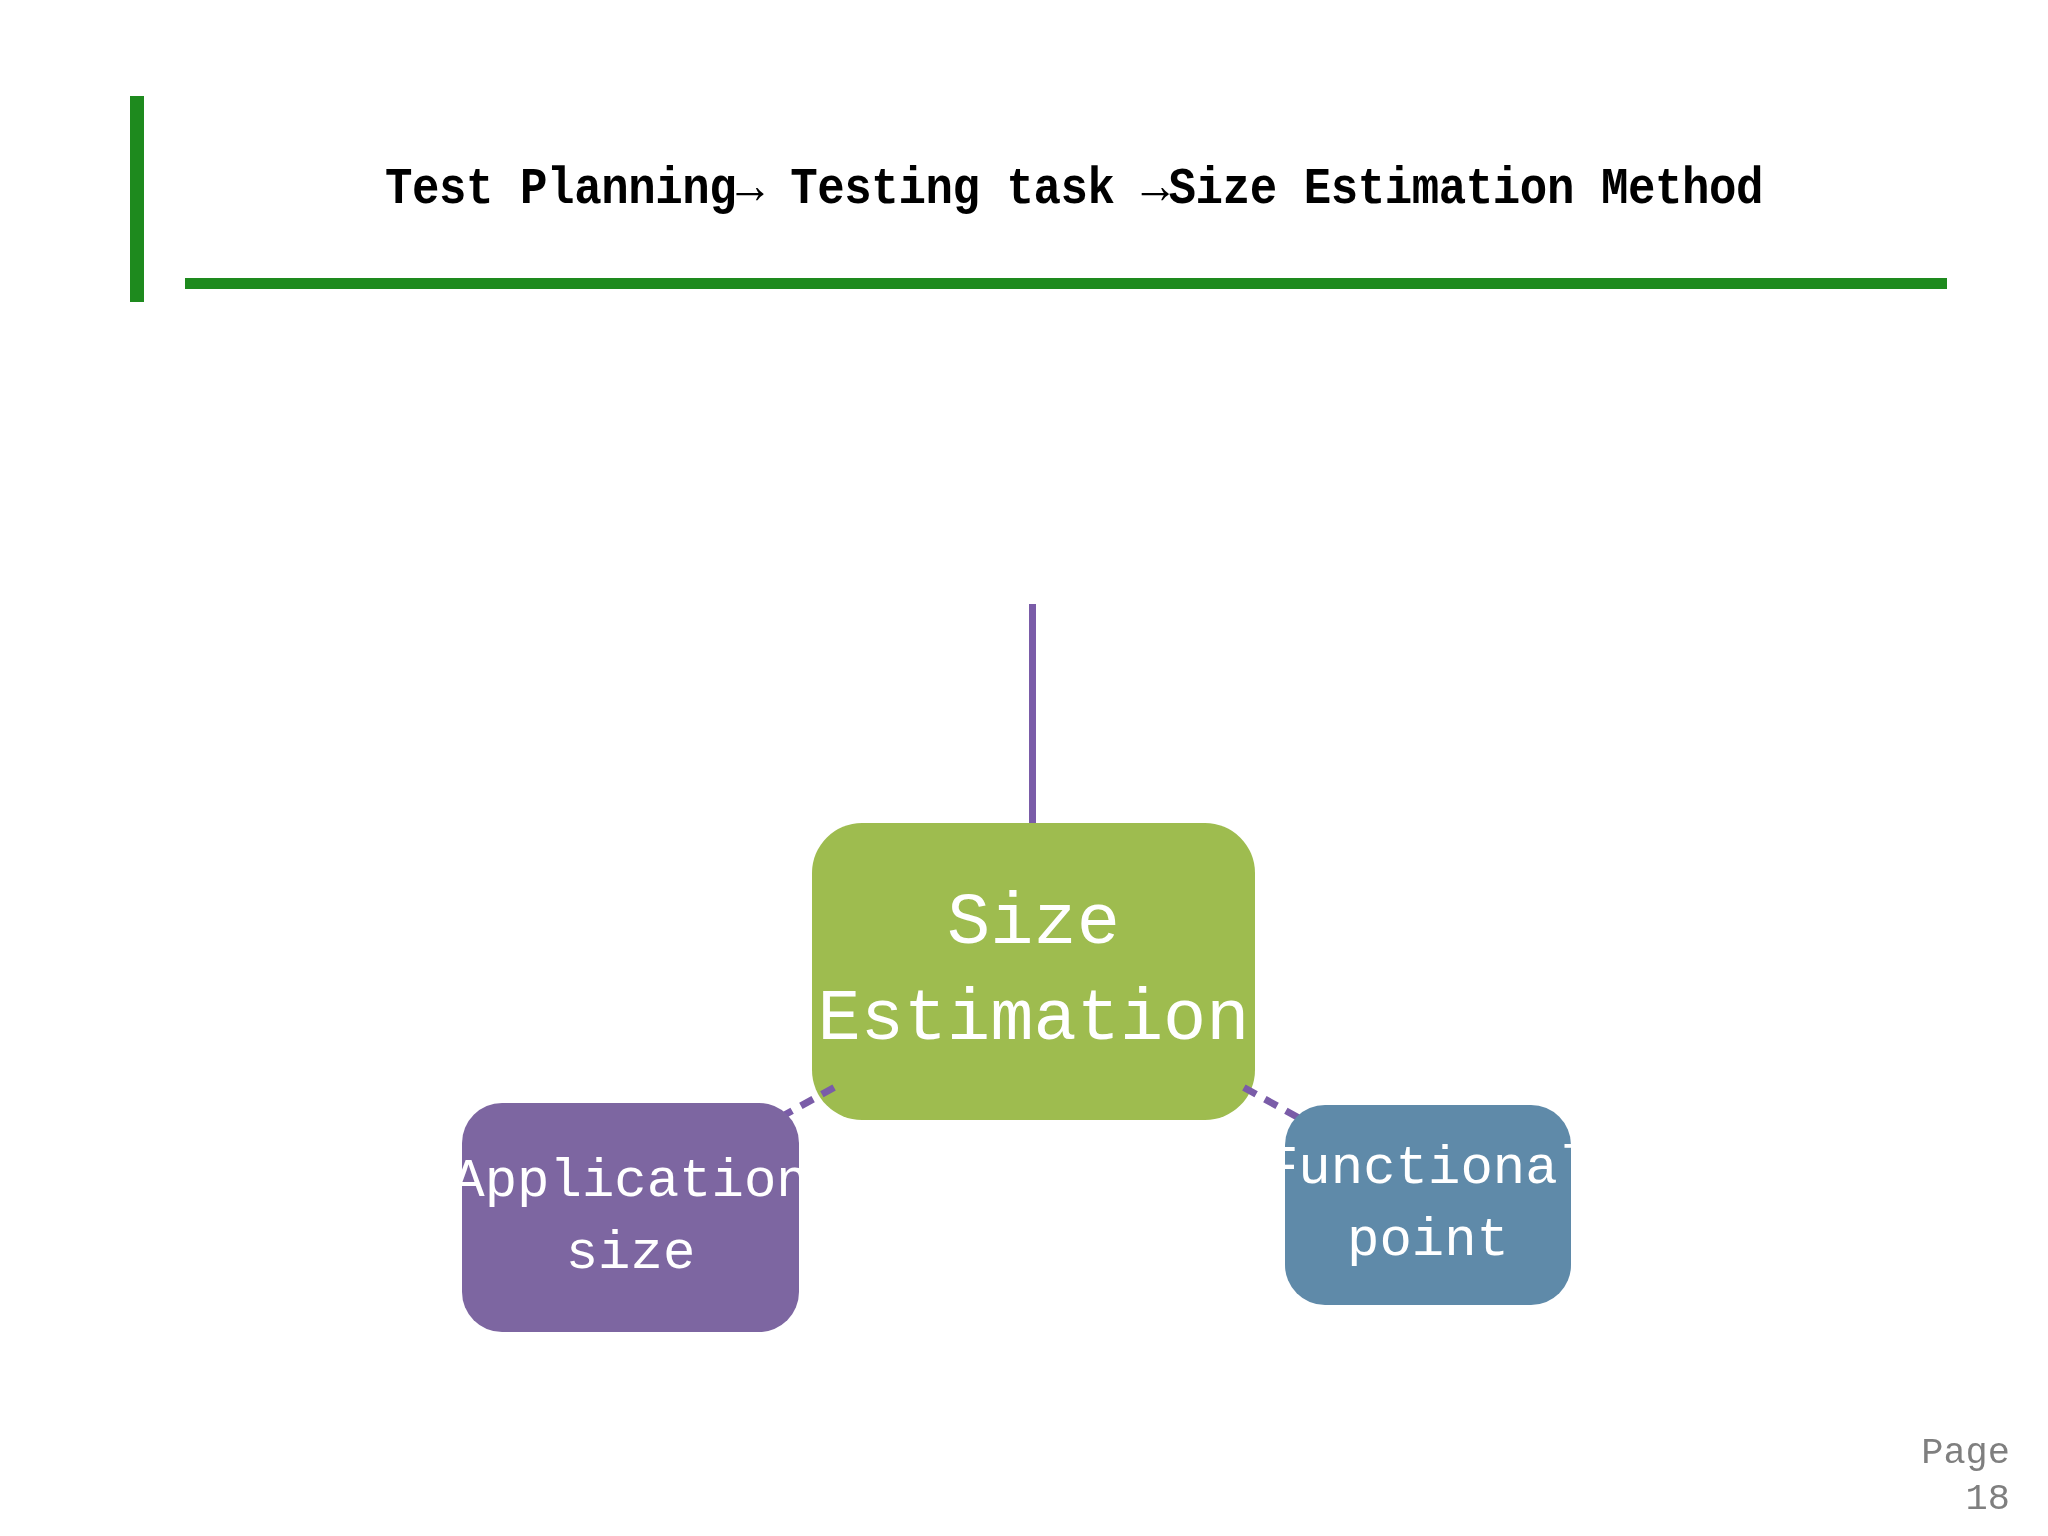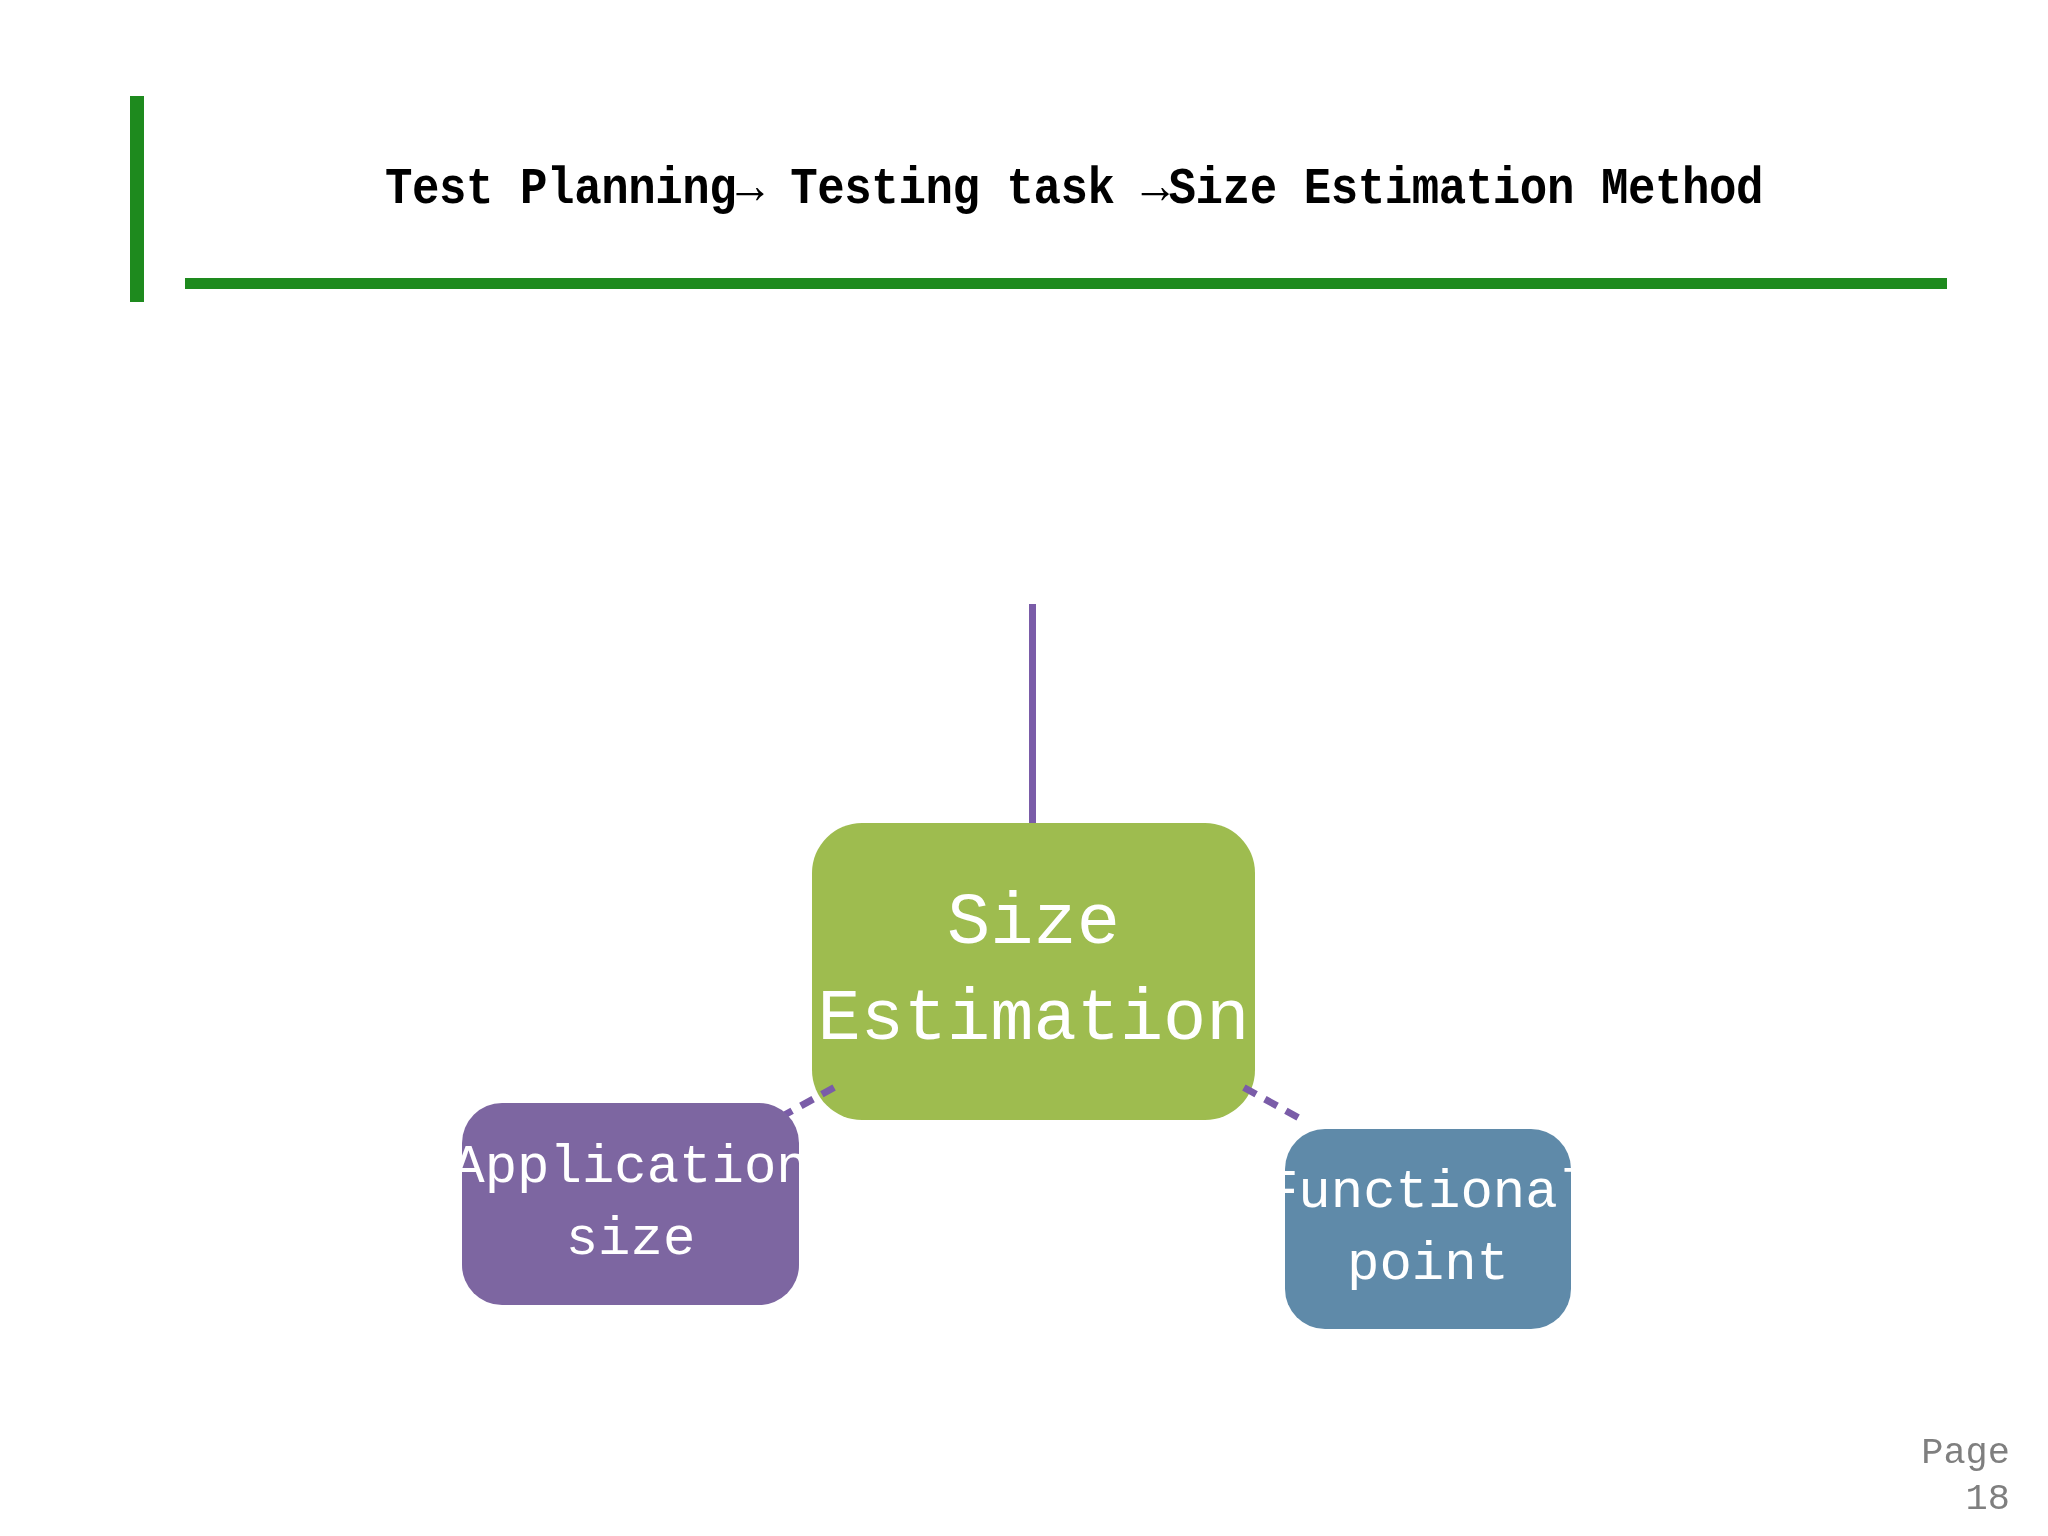"Application" .node-bottom-left { height: 202px -> 229px }
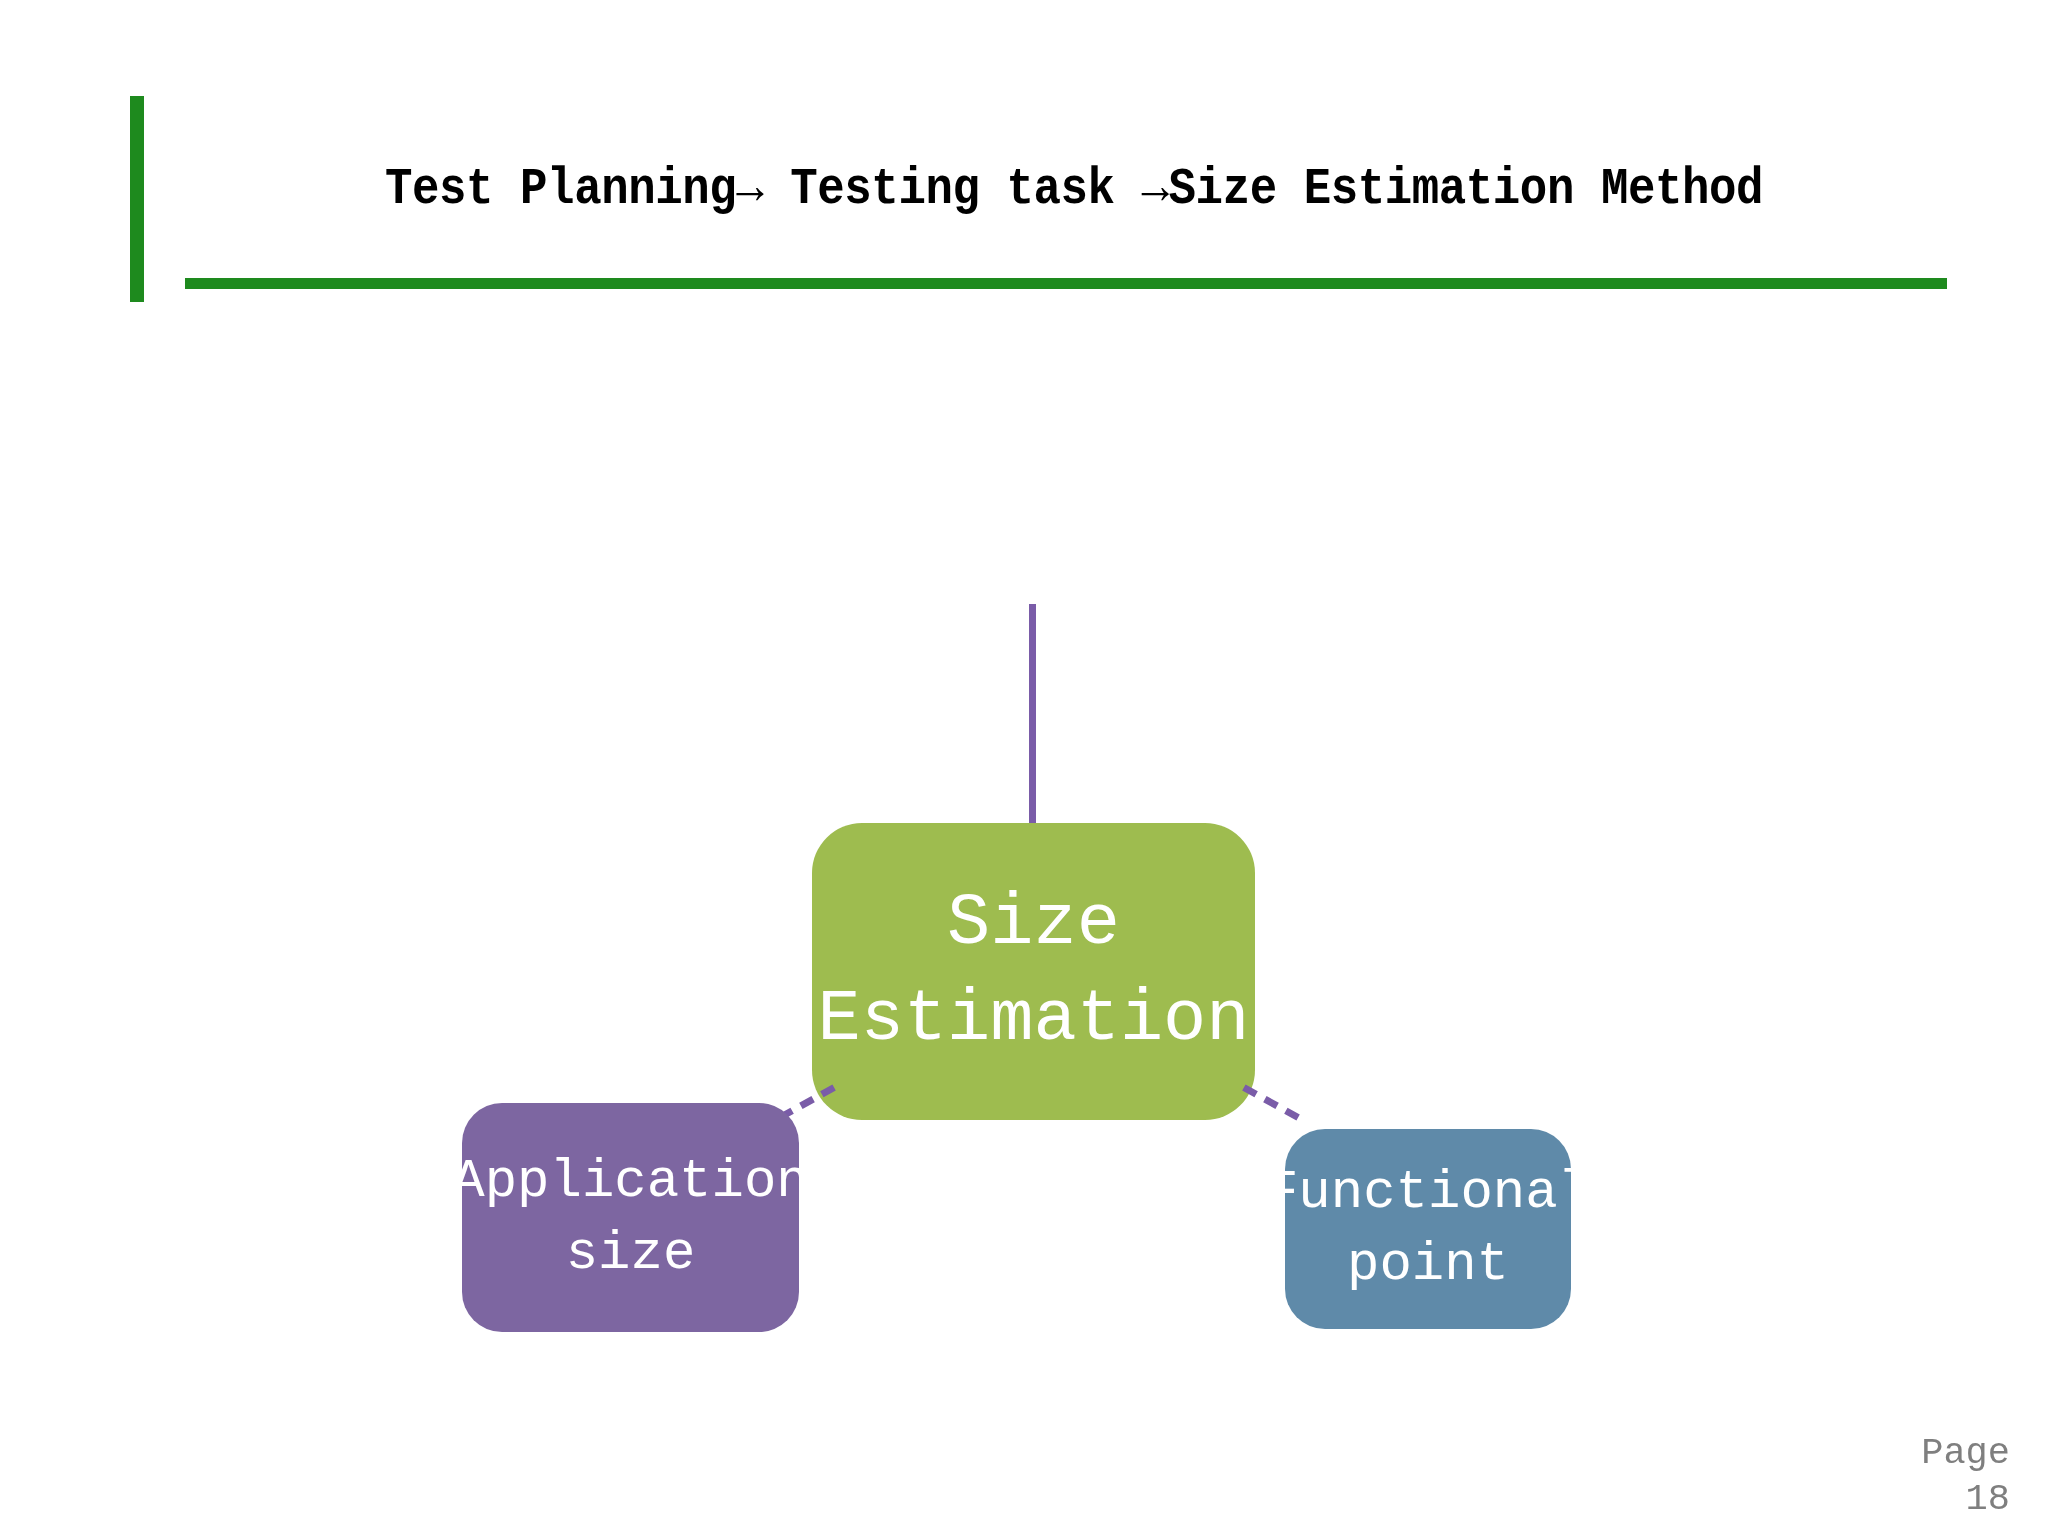"Functional" .node-bottom-right { margin-top: 24px -> none }
